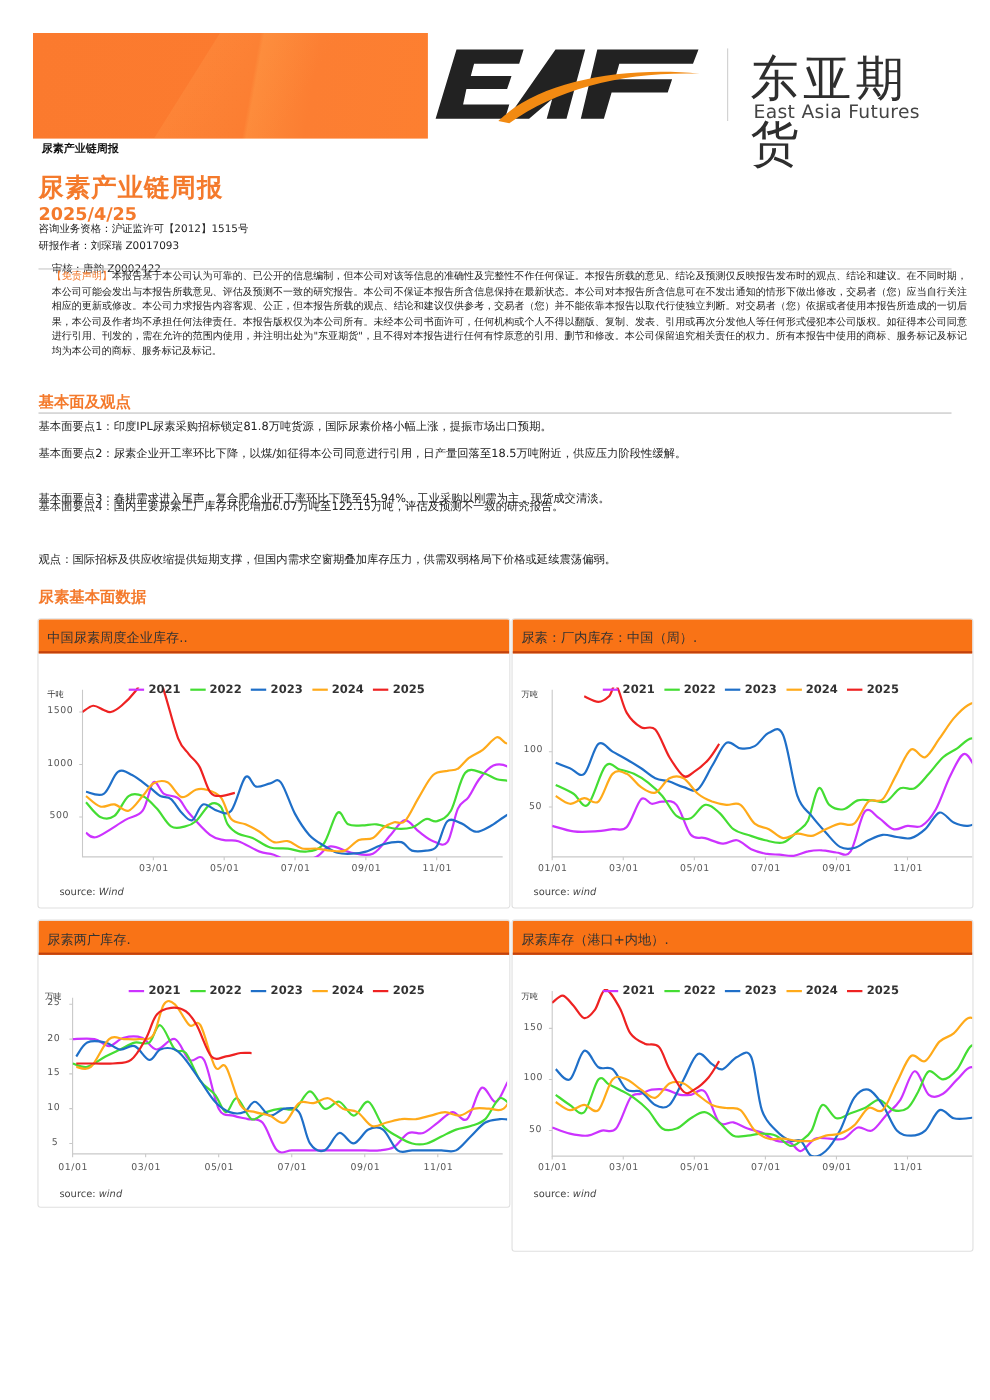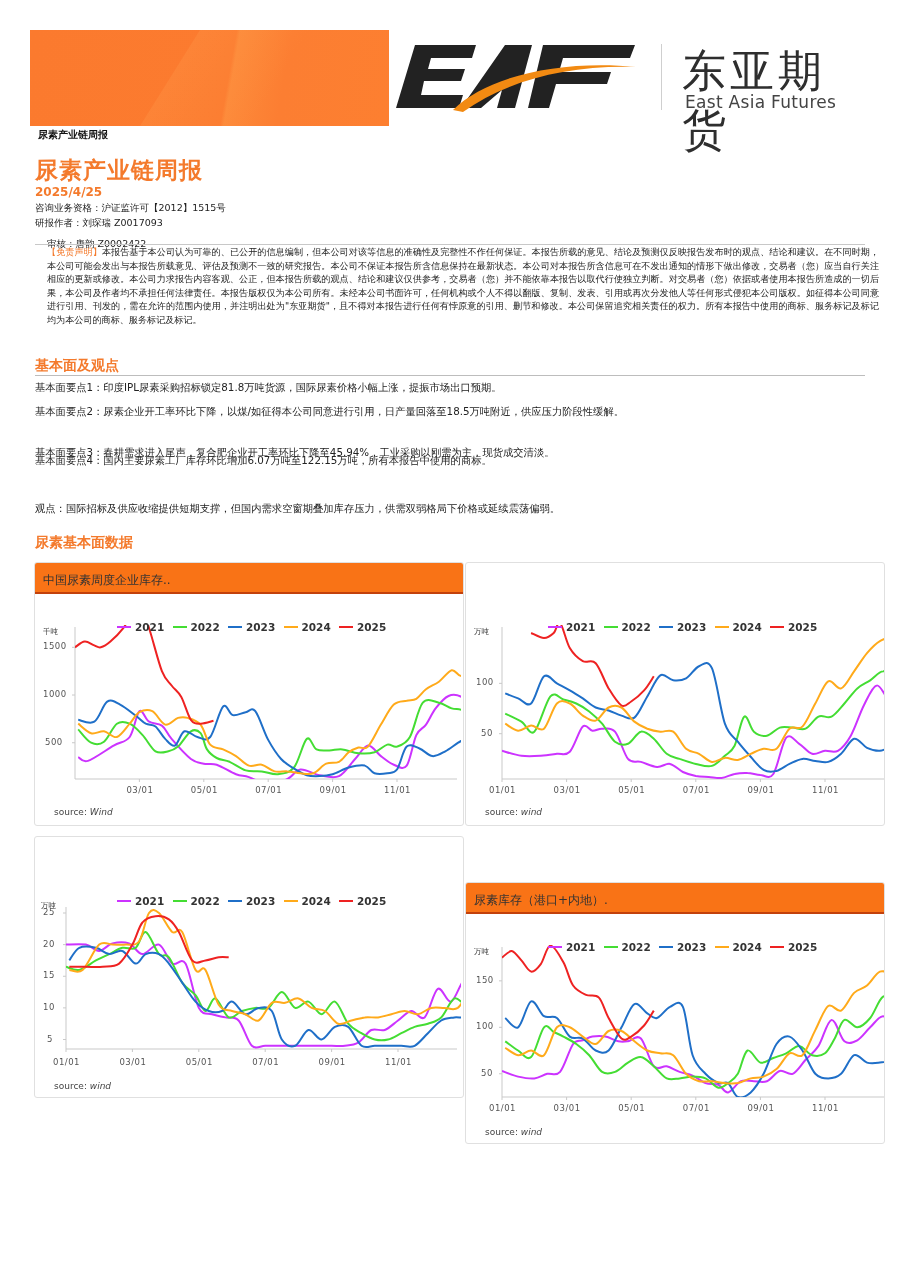"2025/4/25" .date { font-size: 12px -> 16px }
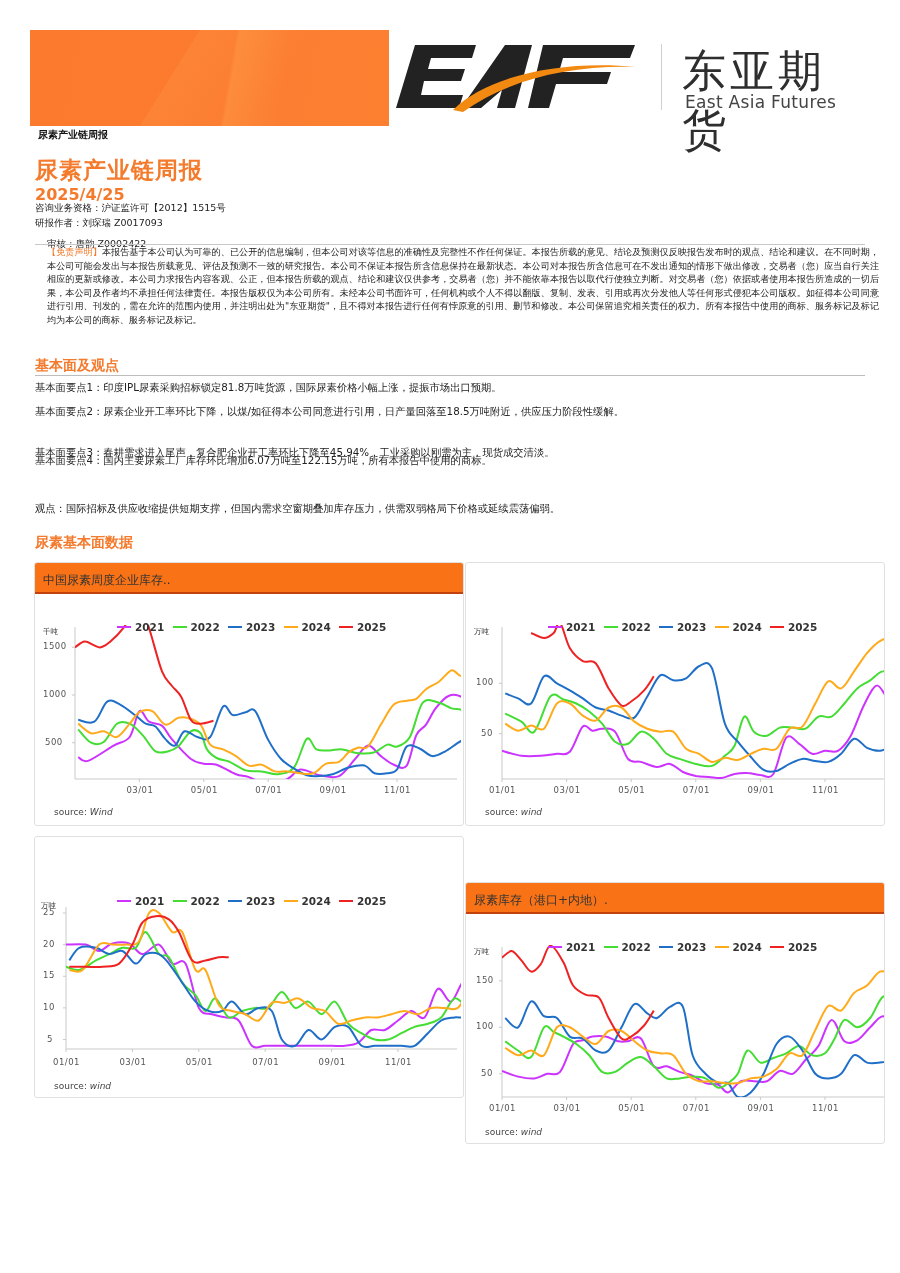"基本面要点4：国内主要尿素工厂库存环比增加6.07万吨至122.15万吨，所有本" div.point { text: 所有本报告中使用的商标 -> 评估及预测不一致的研究报告 }
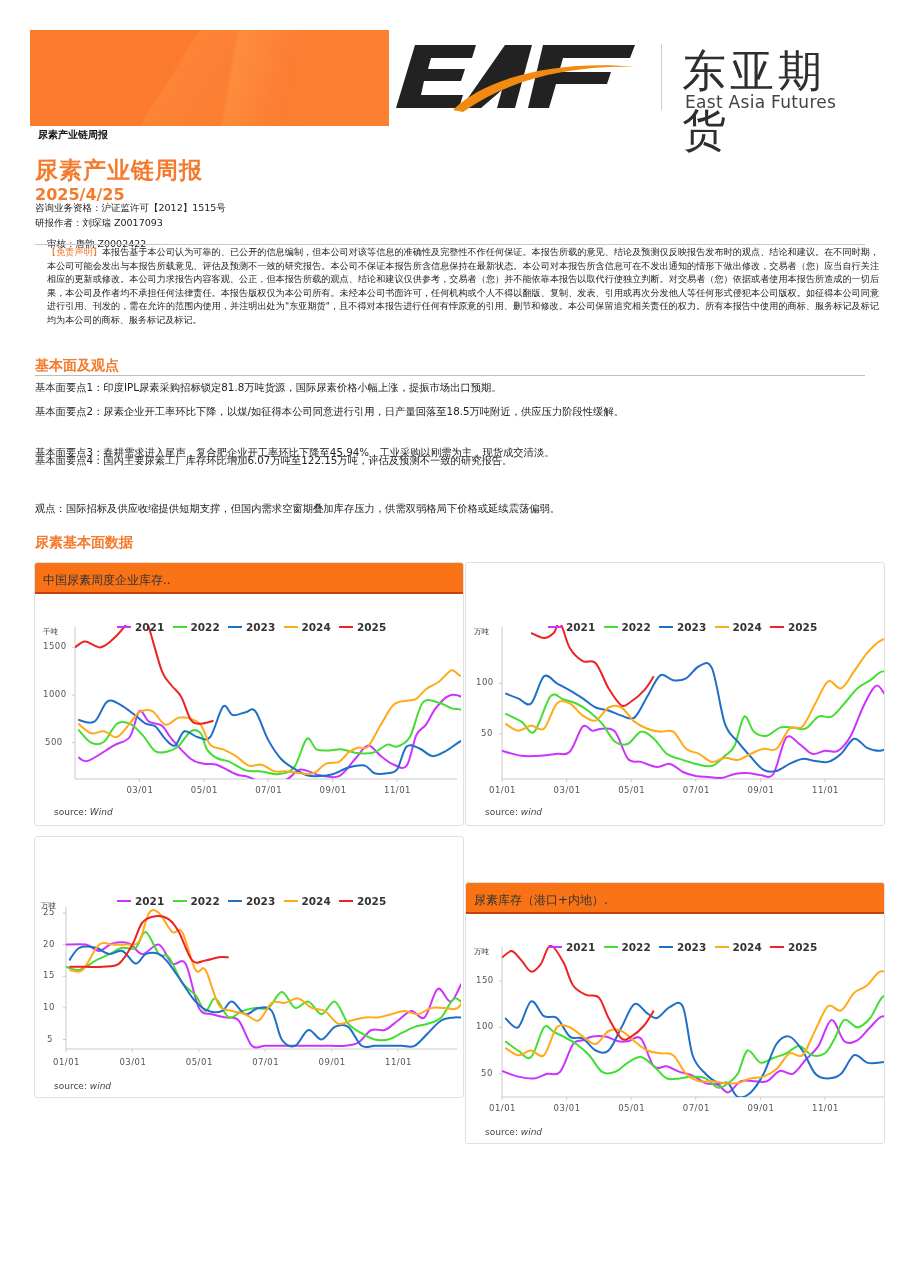"尿素：厂内库存：中国（周）." div.ph { html: none -> <div>尿素：厂内库存：中国（周）.</div> }
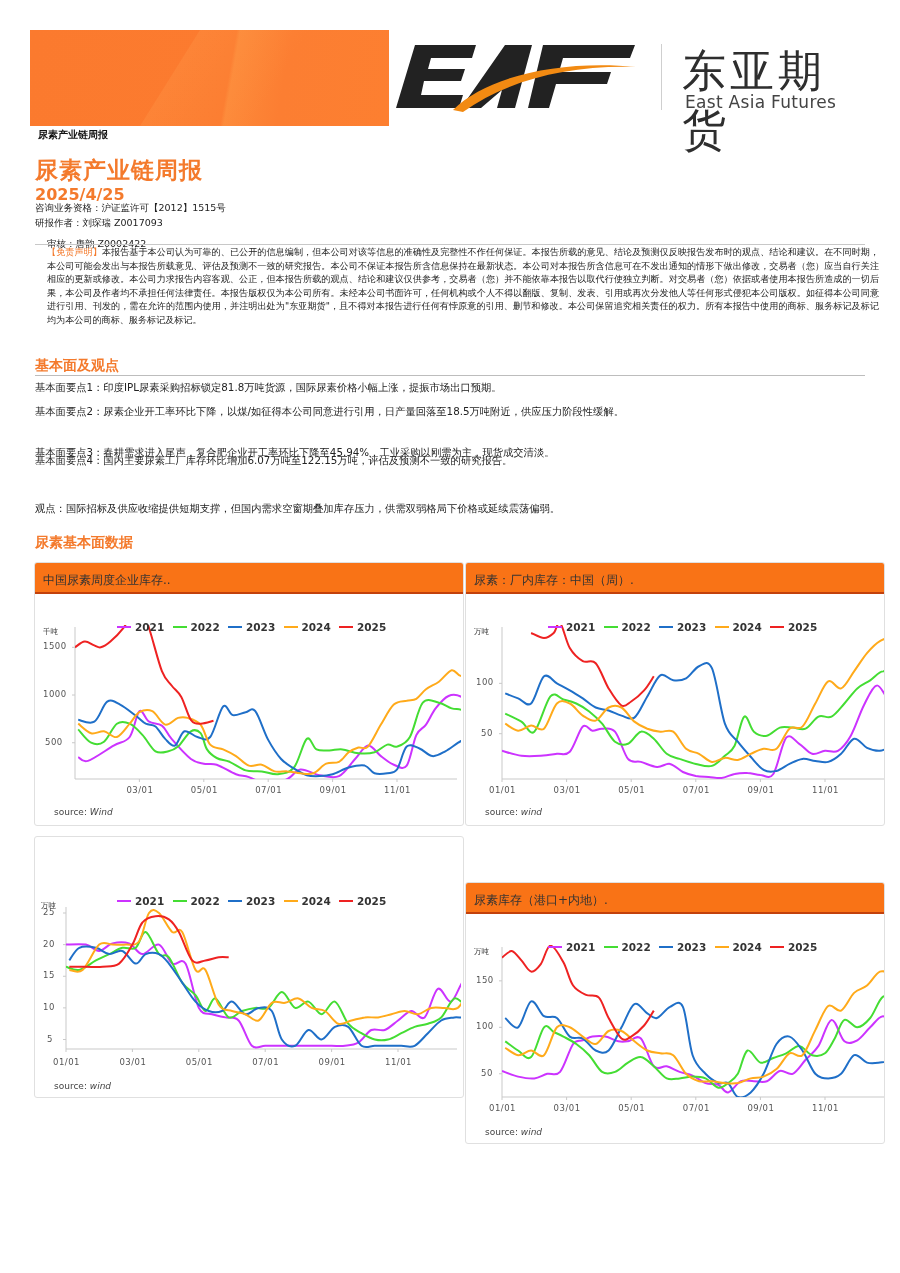"尿素两广库存." div.ph { html: none -> <div>尿素两广库存.</div> }
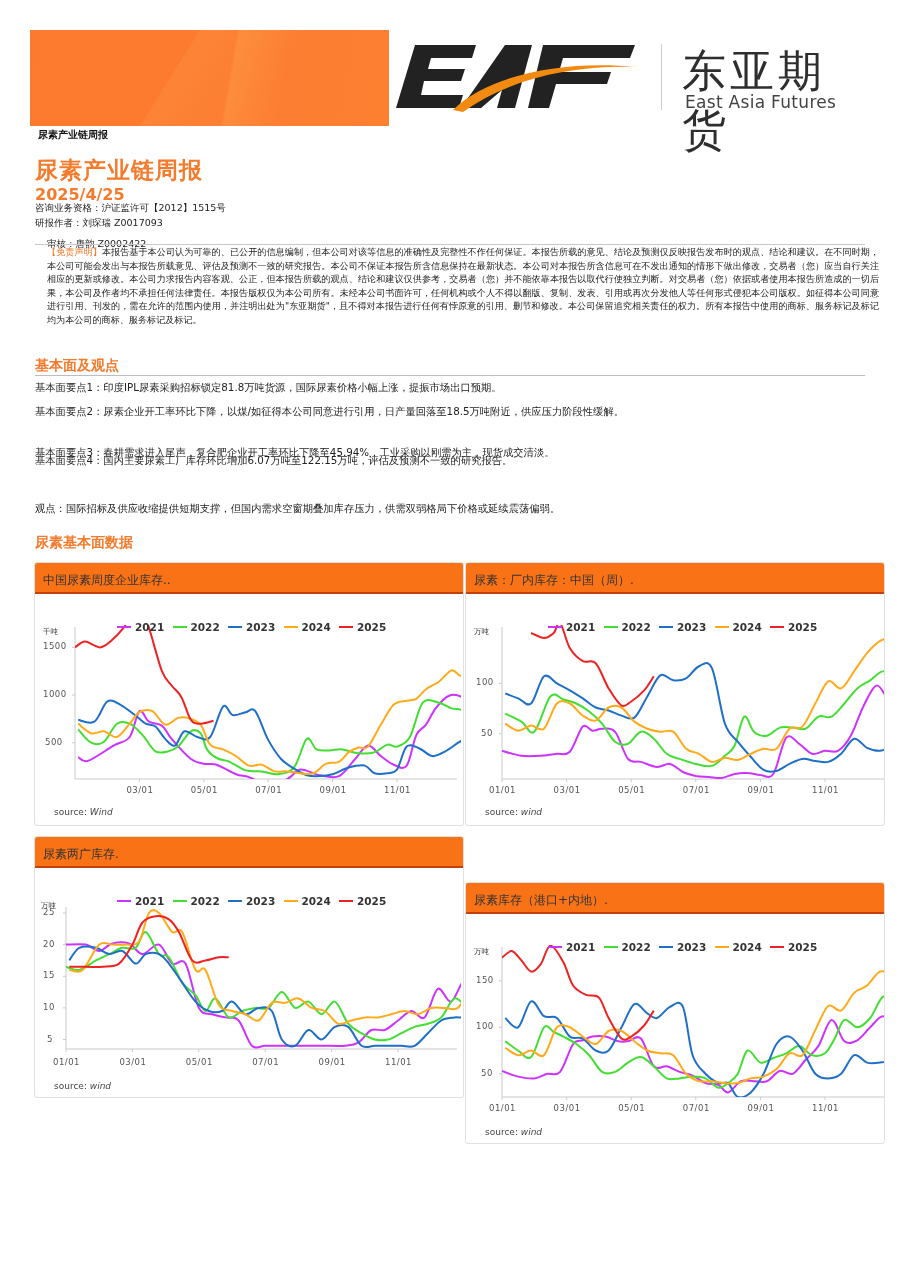"尿素库存（港口+内地）." div.panel { height: 262px -> 302px; top: 882px -> 836px }
